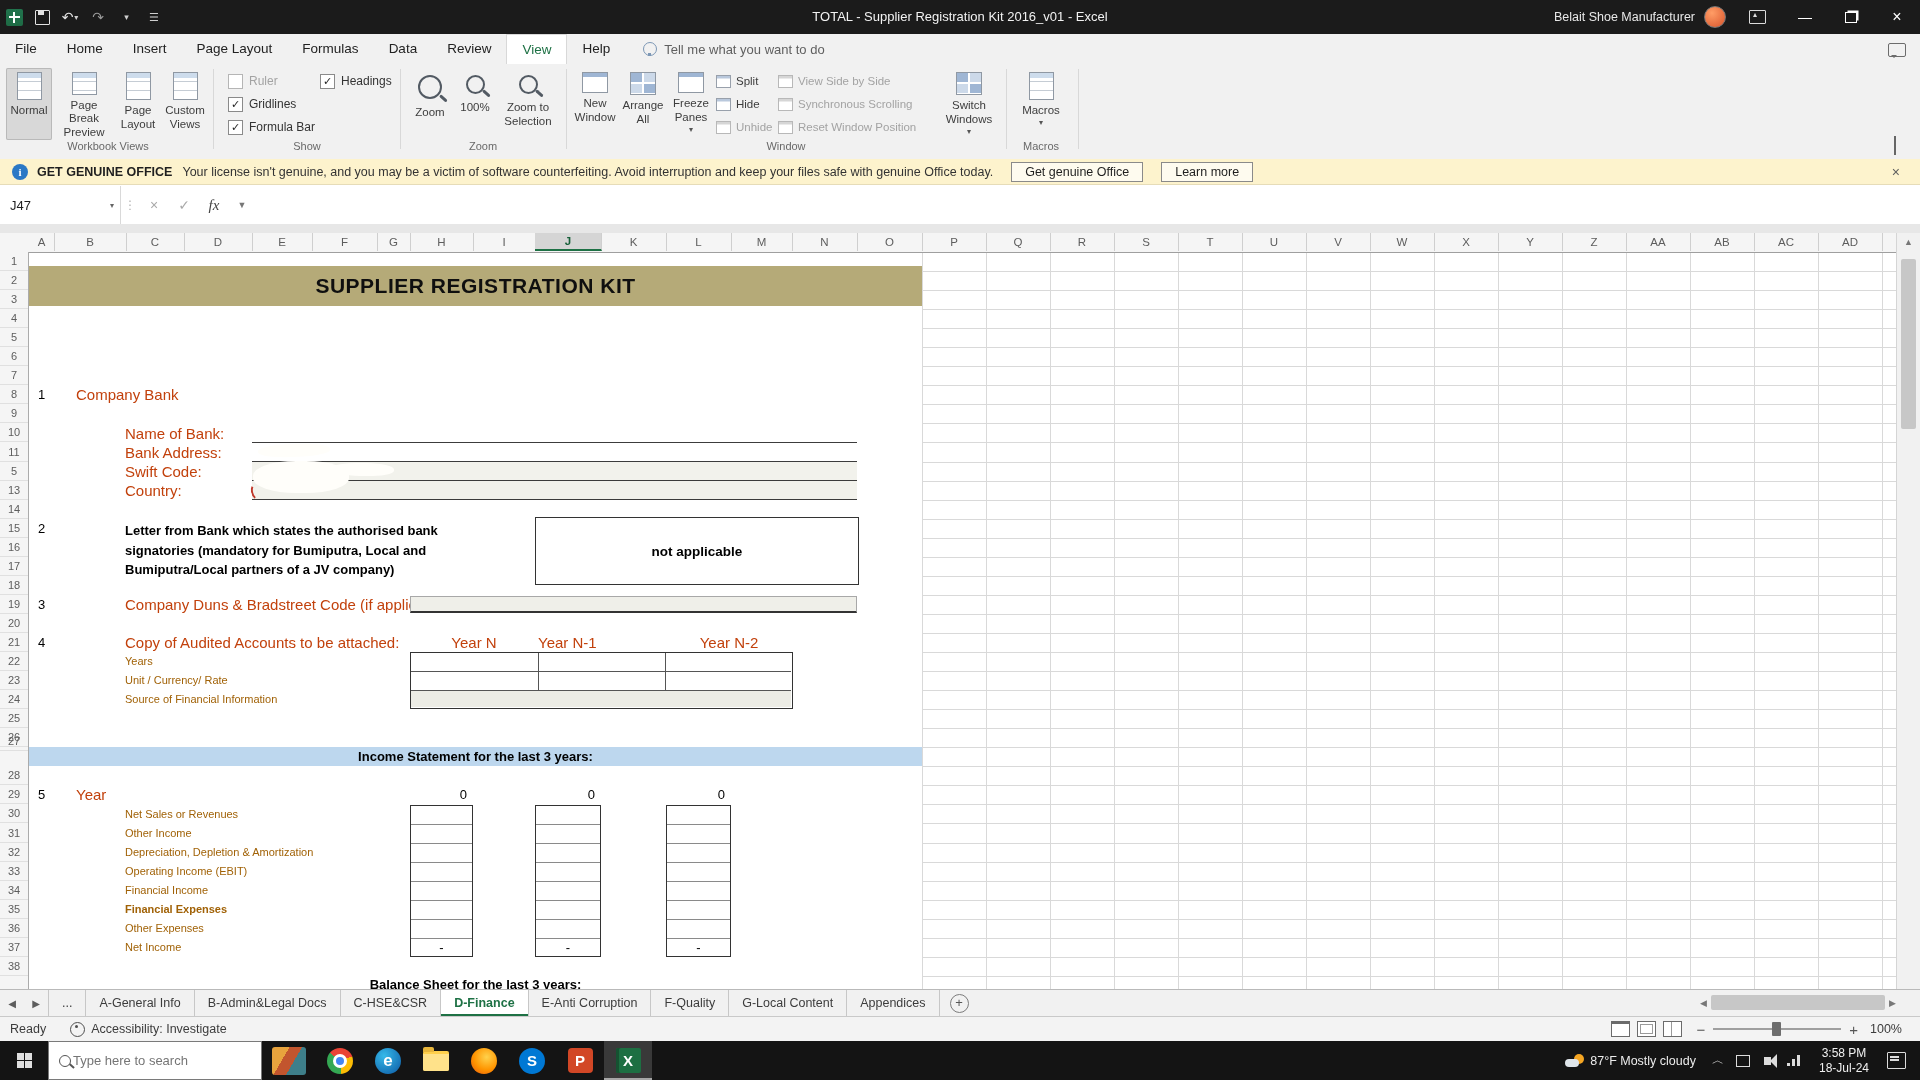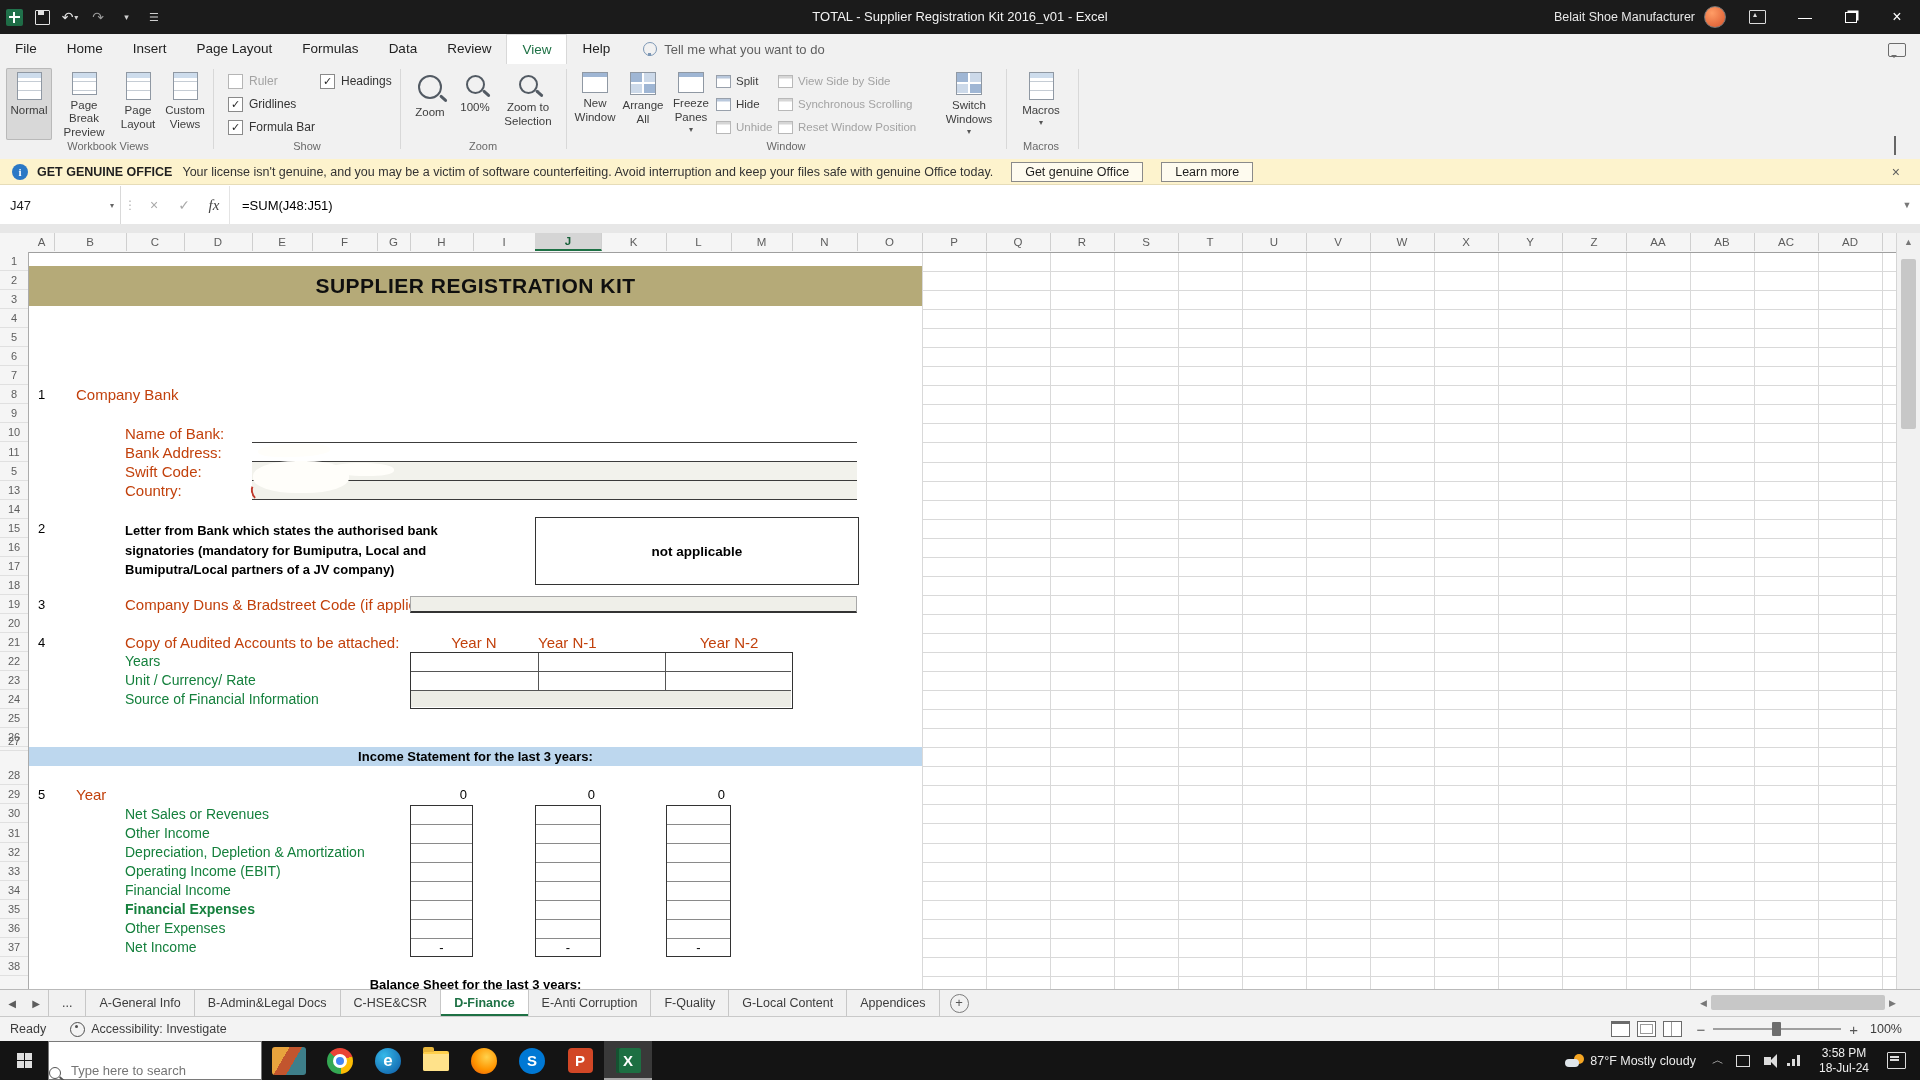"=SUM(J48:J51)" div { html: <div>=SUM(J48:J51)</div> -> none }
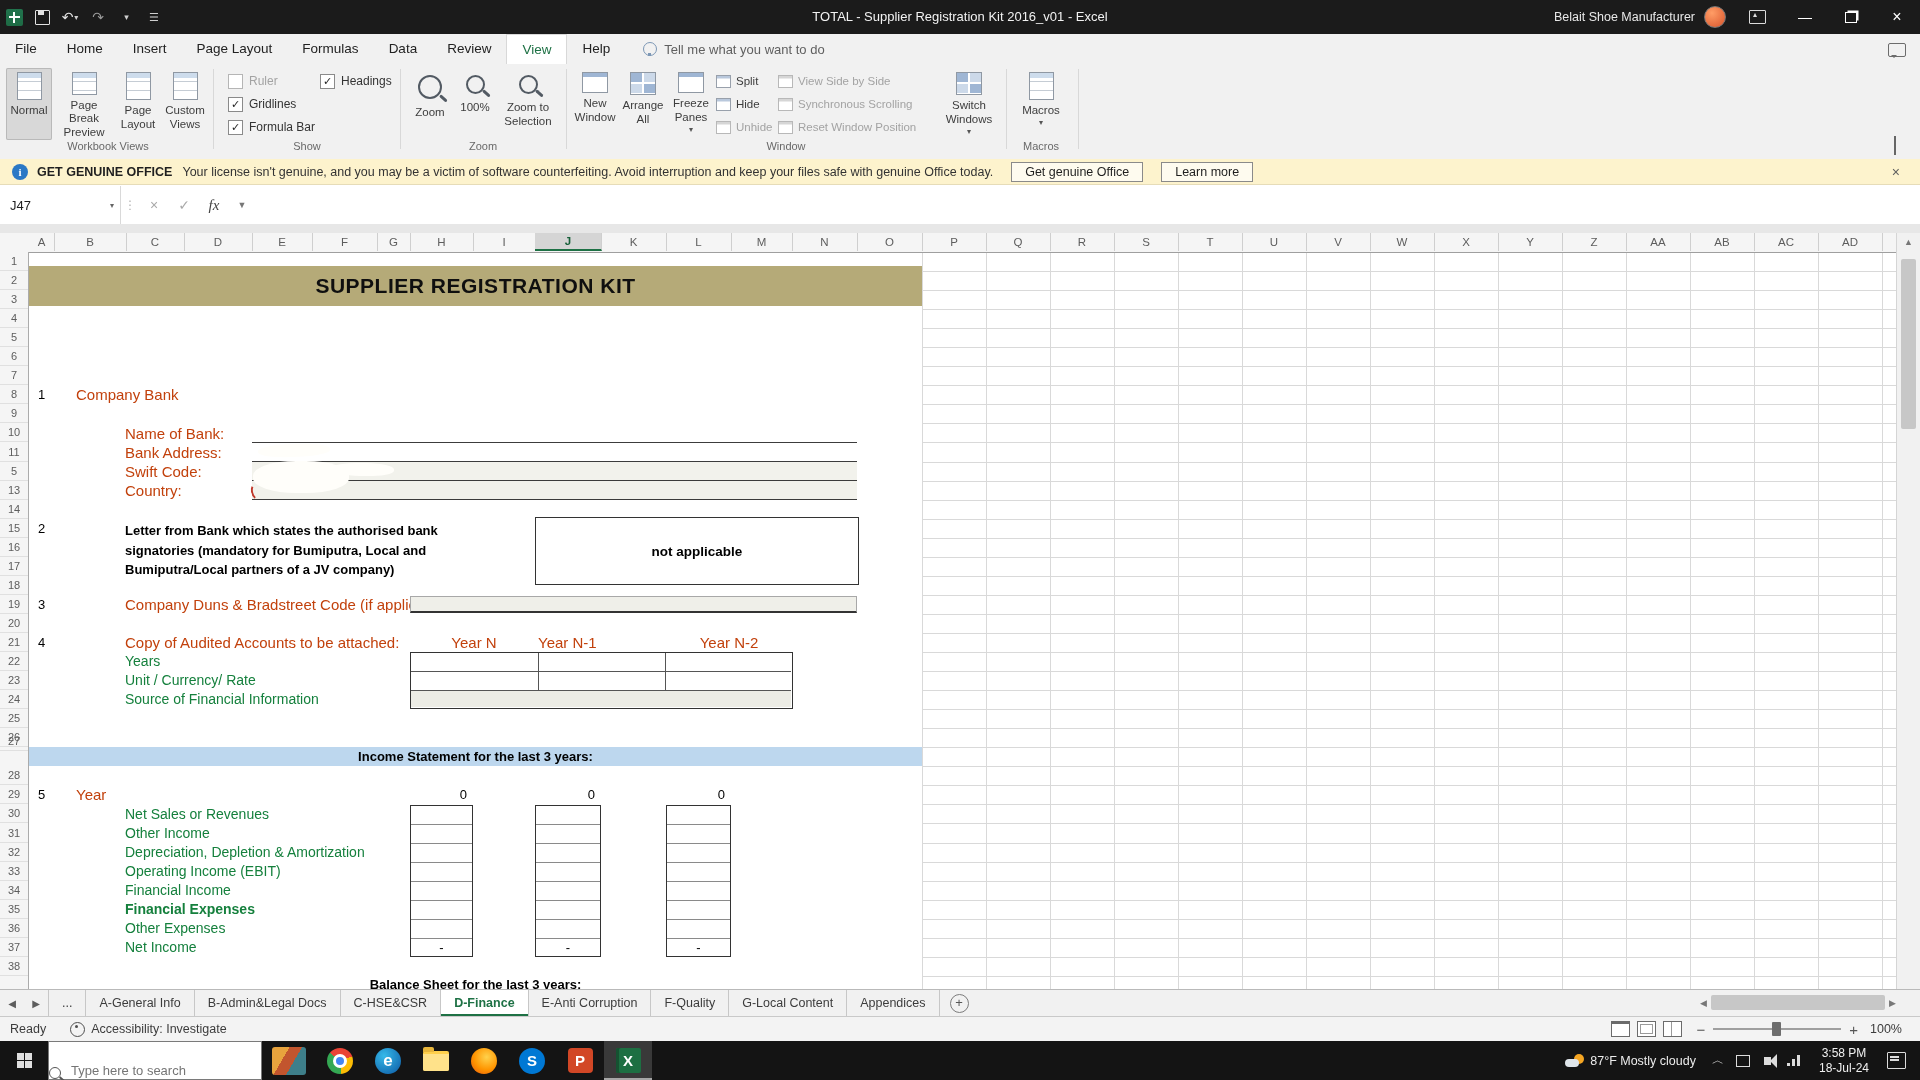"Years" .celllbl { color: #15803d -> #a16207; font-size: 14px -> 11px }
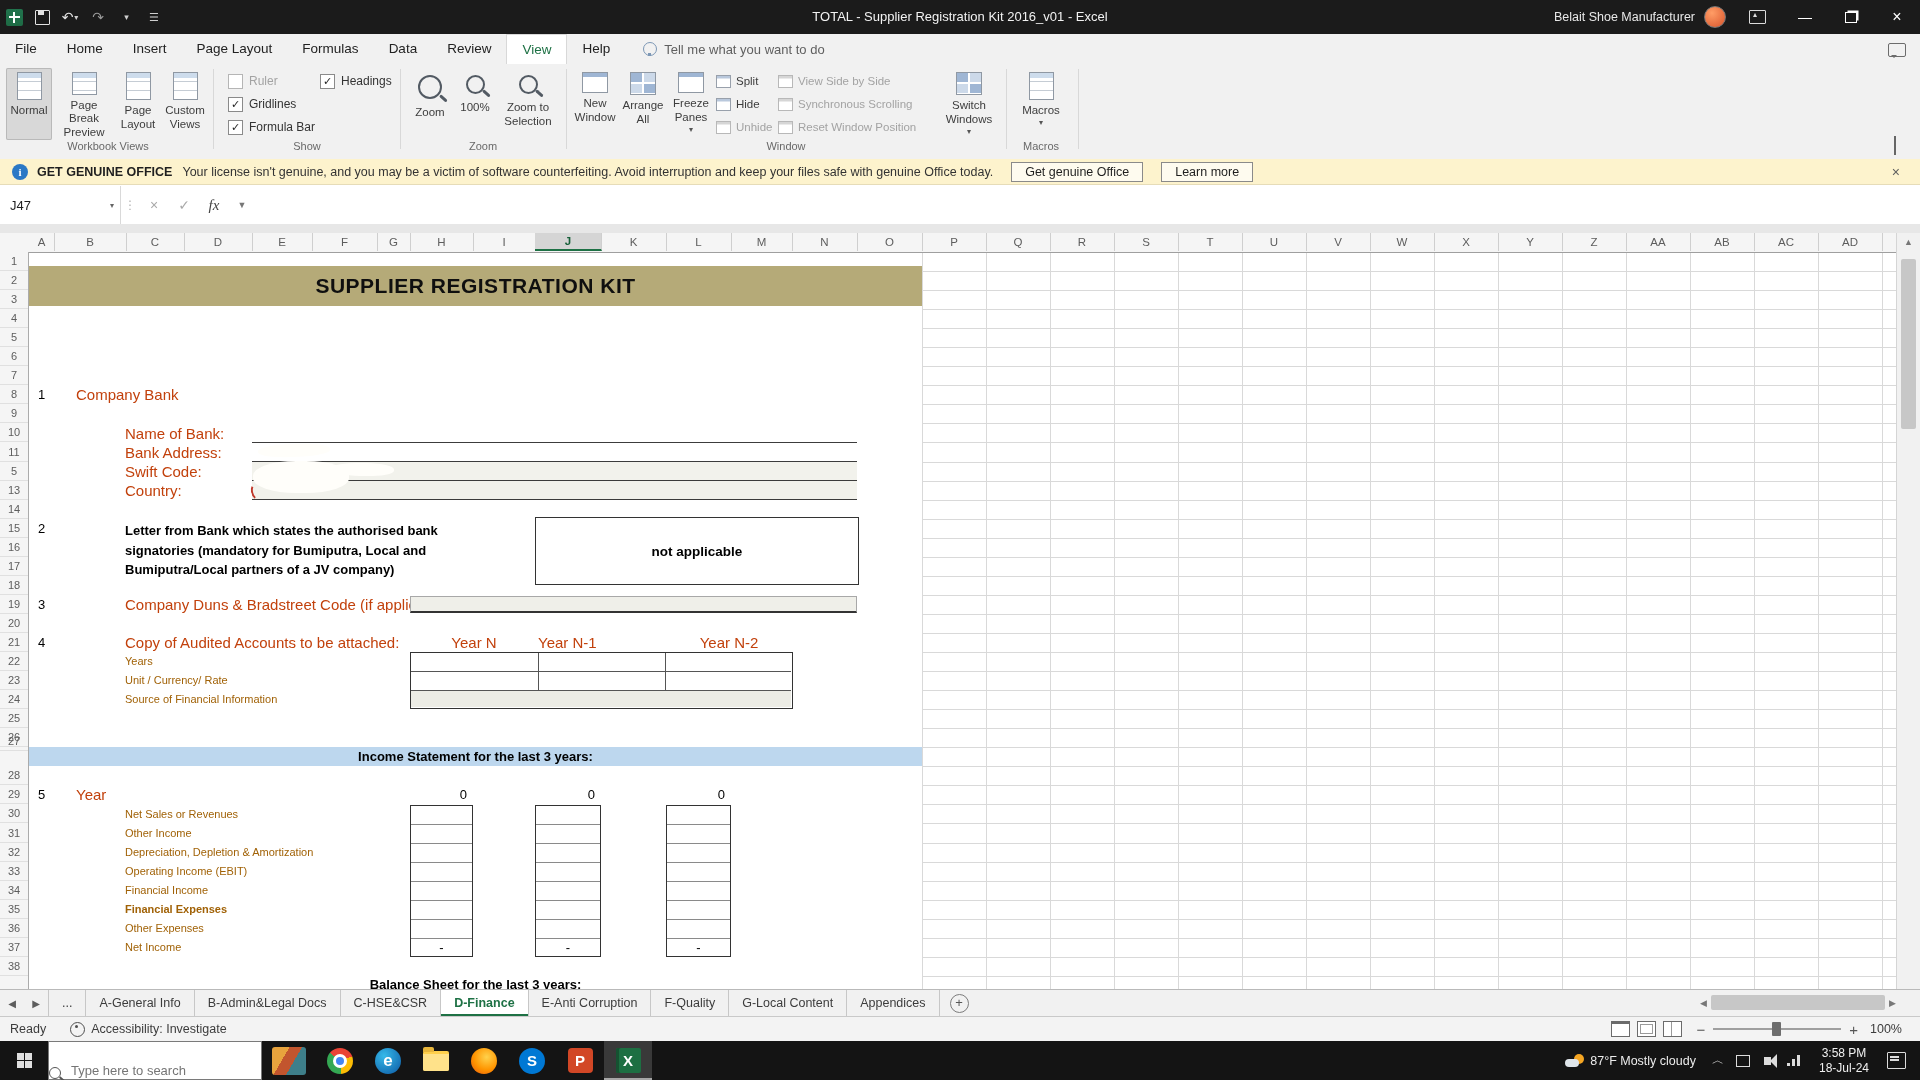"Type here to search" #tsearch { align-items: flex-end -> center; gap: 8px -> 0; padding-left: 0 -> 10px }
